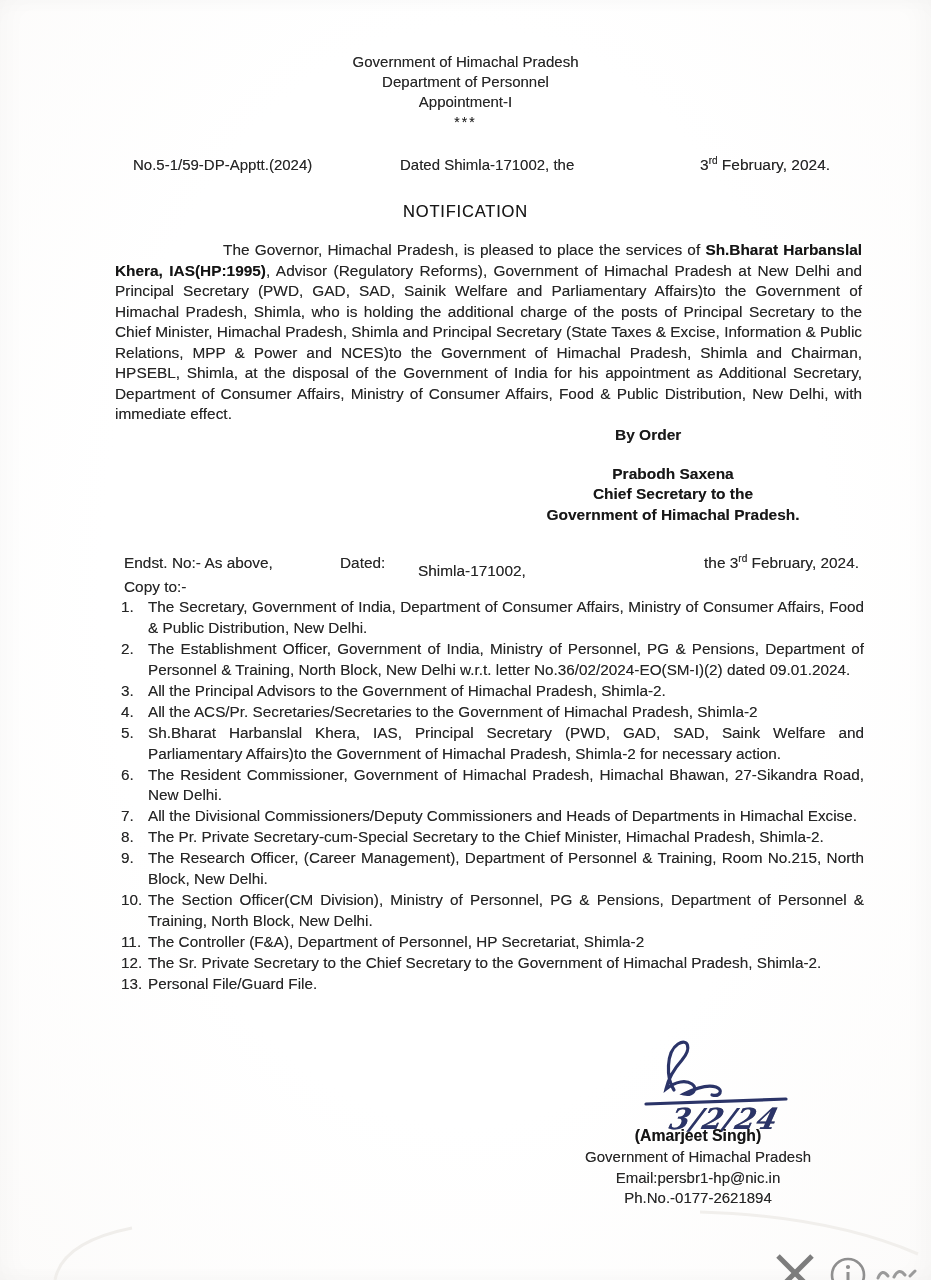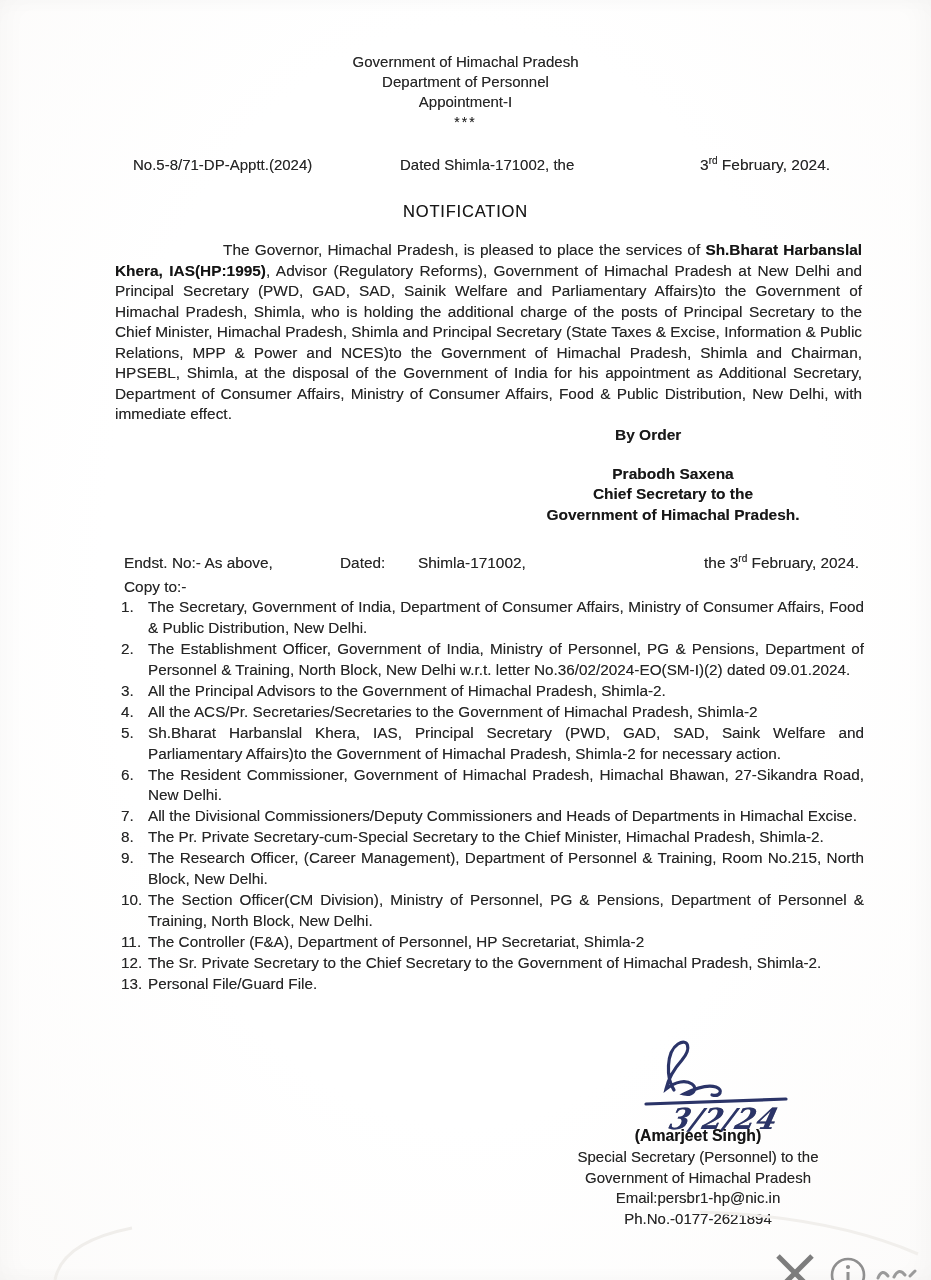"No.5-8/71-DP-Apptt.(2024)" span.ref-no { text: No.5-8/71-DP-Apptt -> No.5-1/59-DP-Apptt }
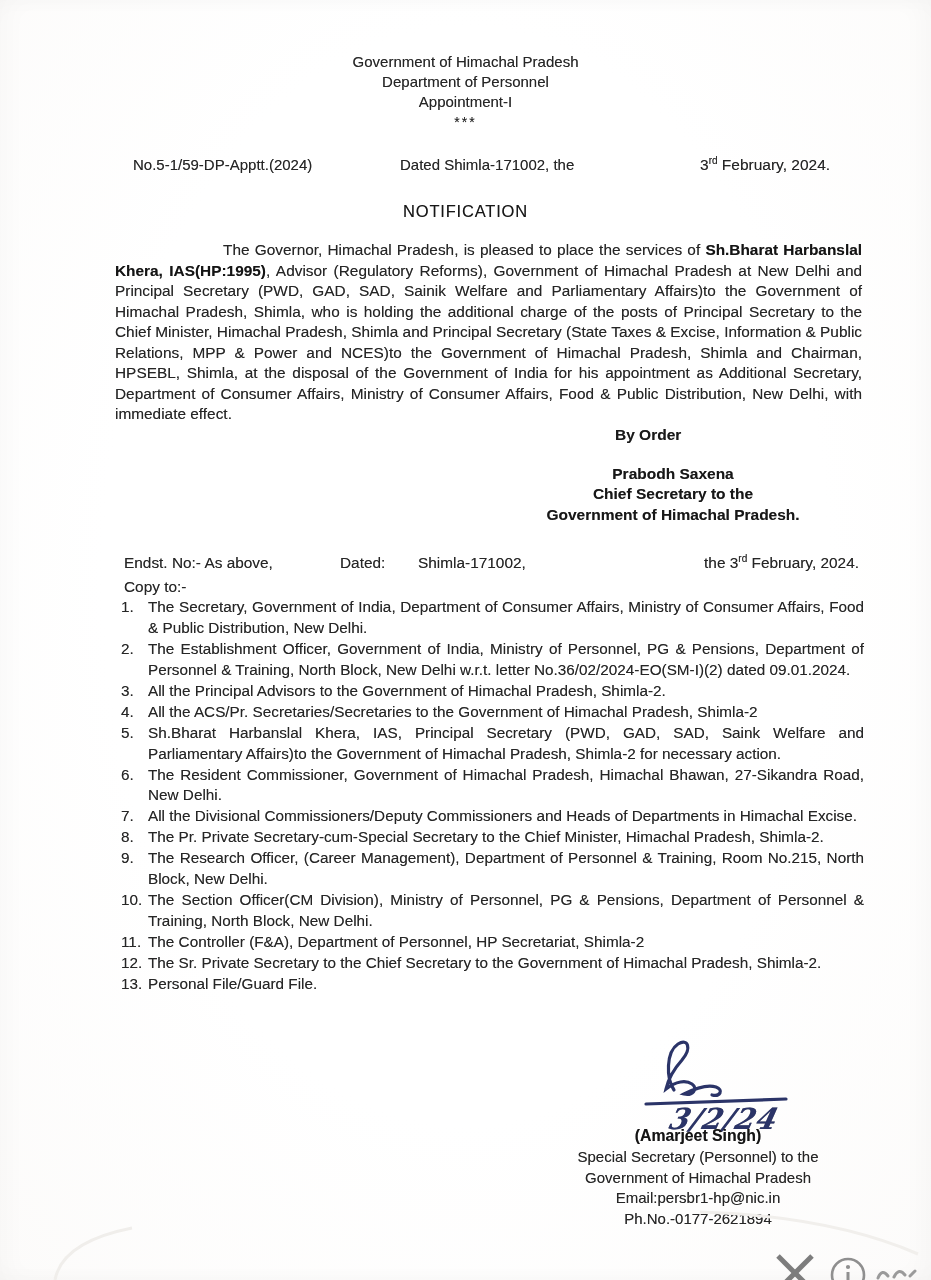"Shimla-171002," .endst-place { top: 0 -> 8px }
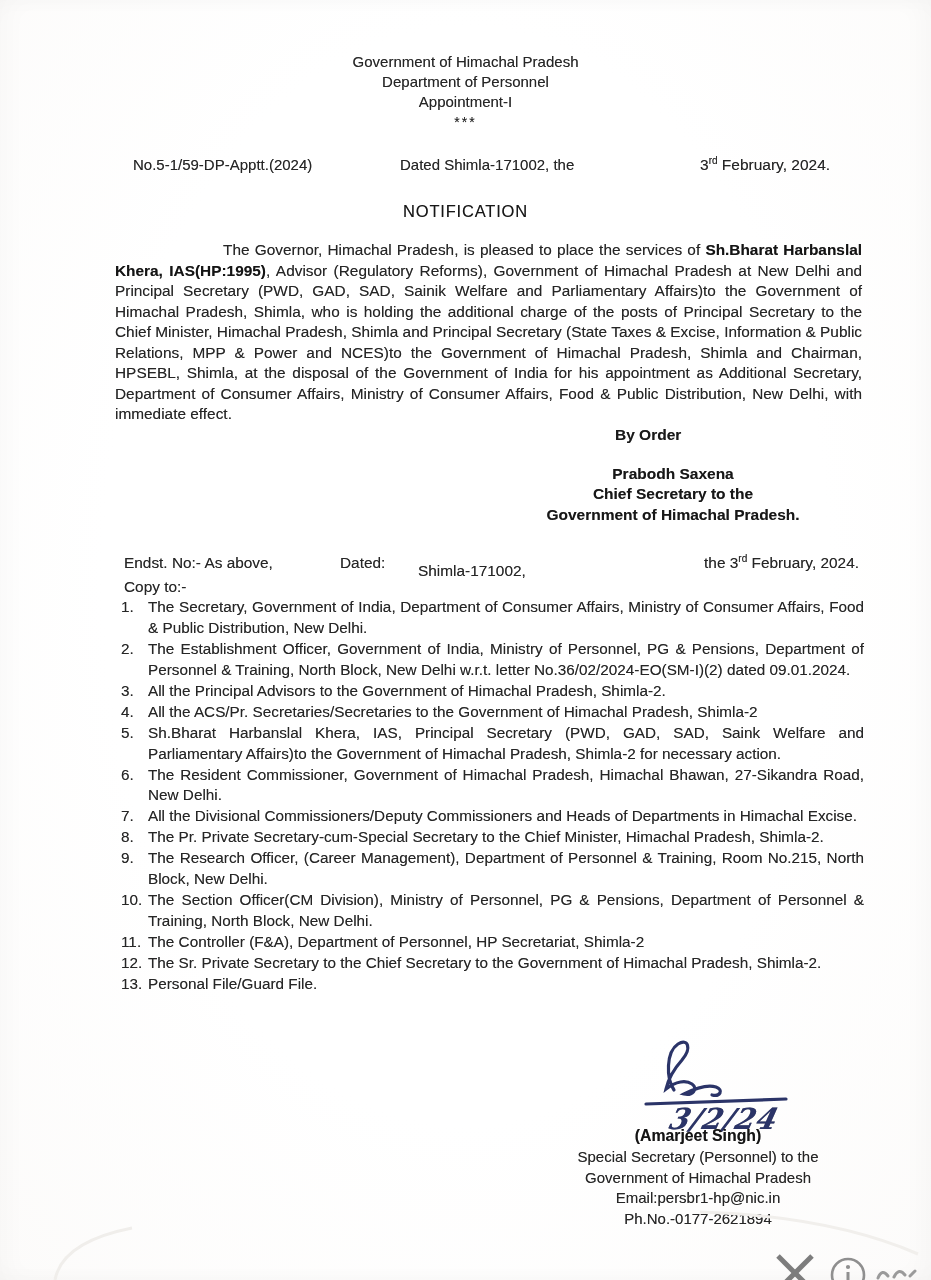"Special Secretary (Personnel) to the" div { html: <div>Special Secretary (Personnel) to the</div> -> none }
